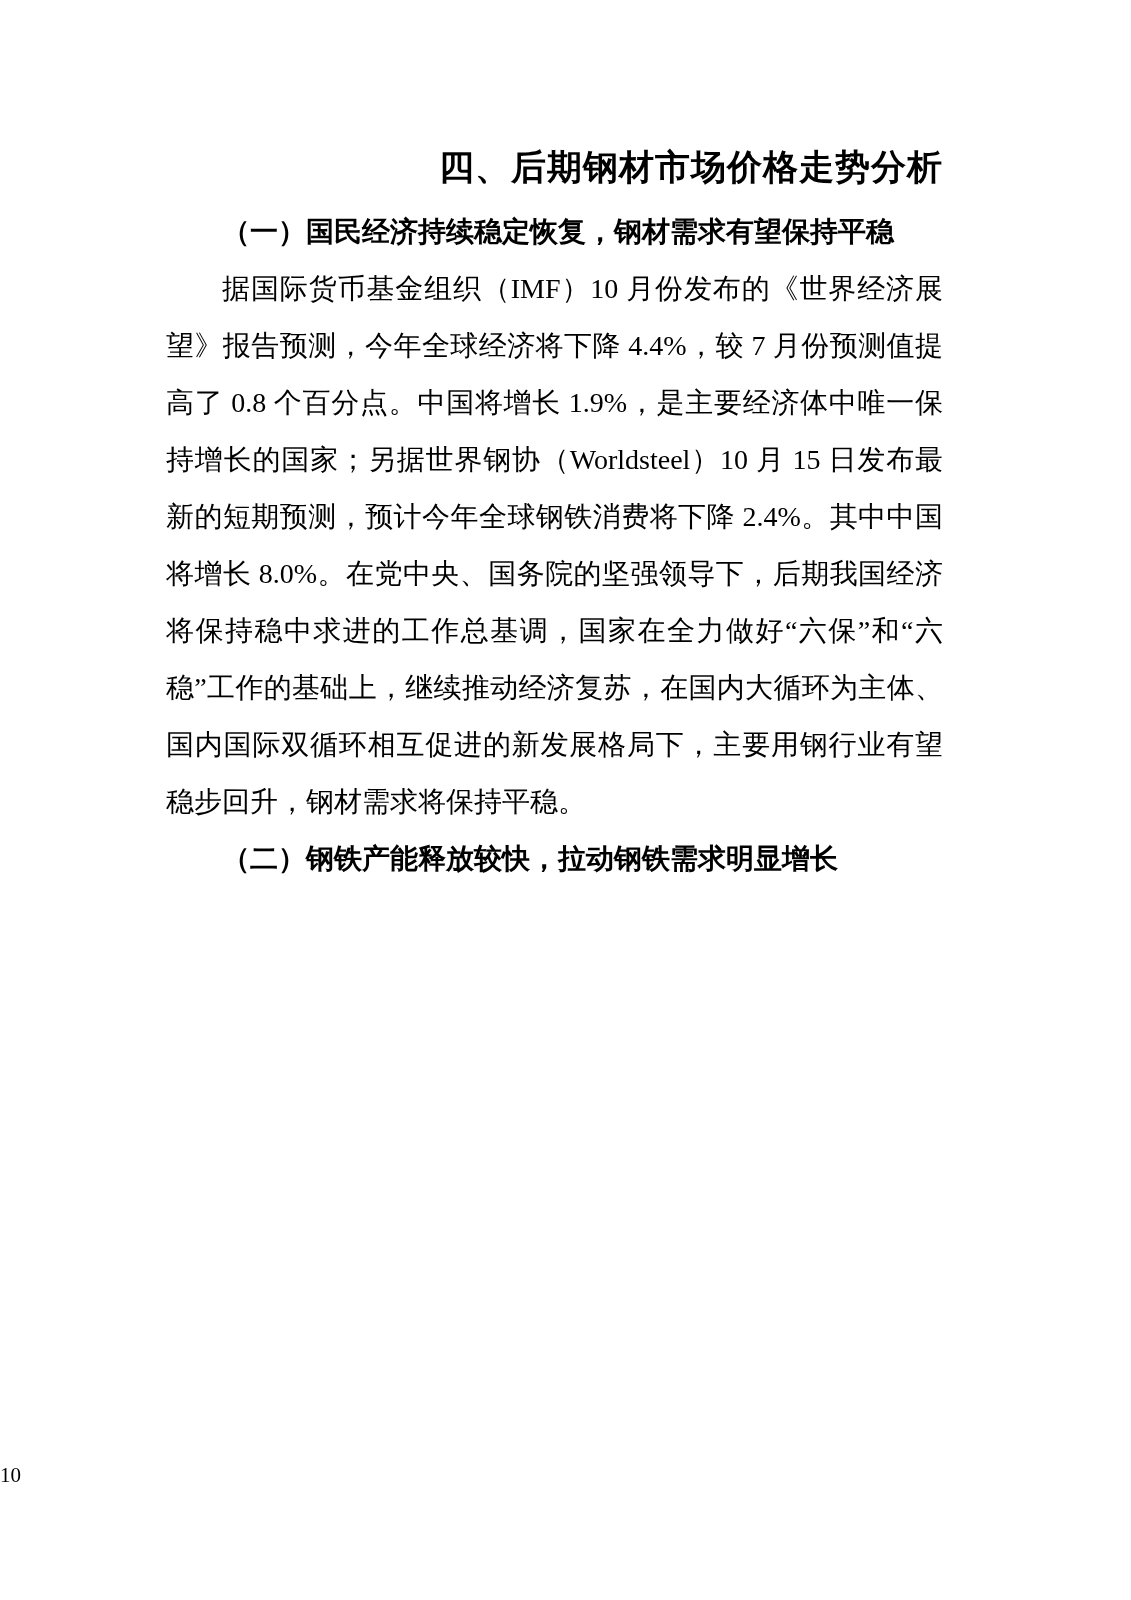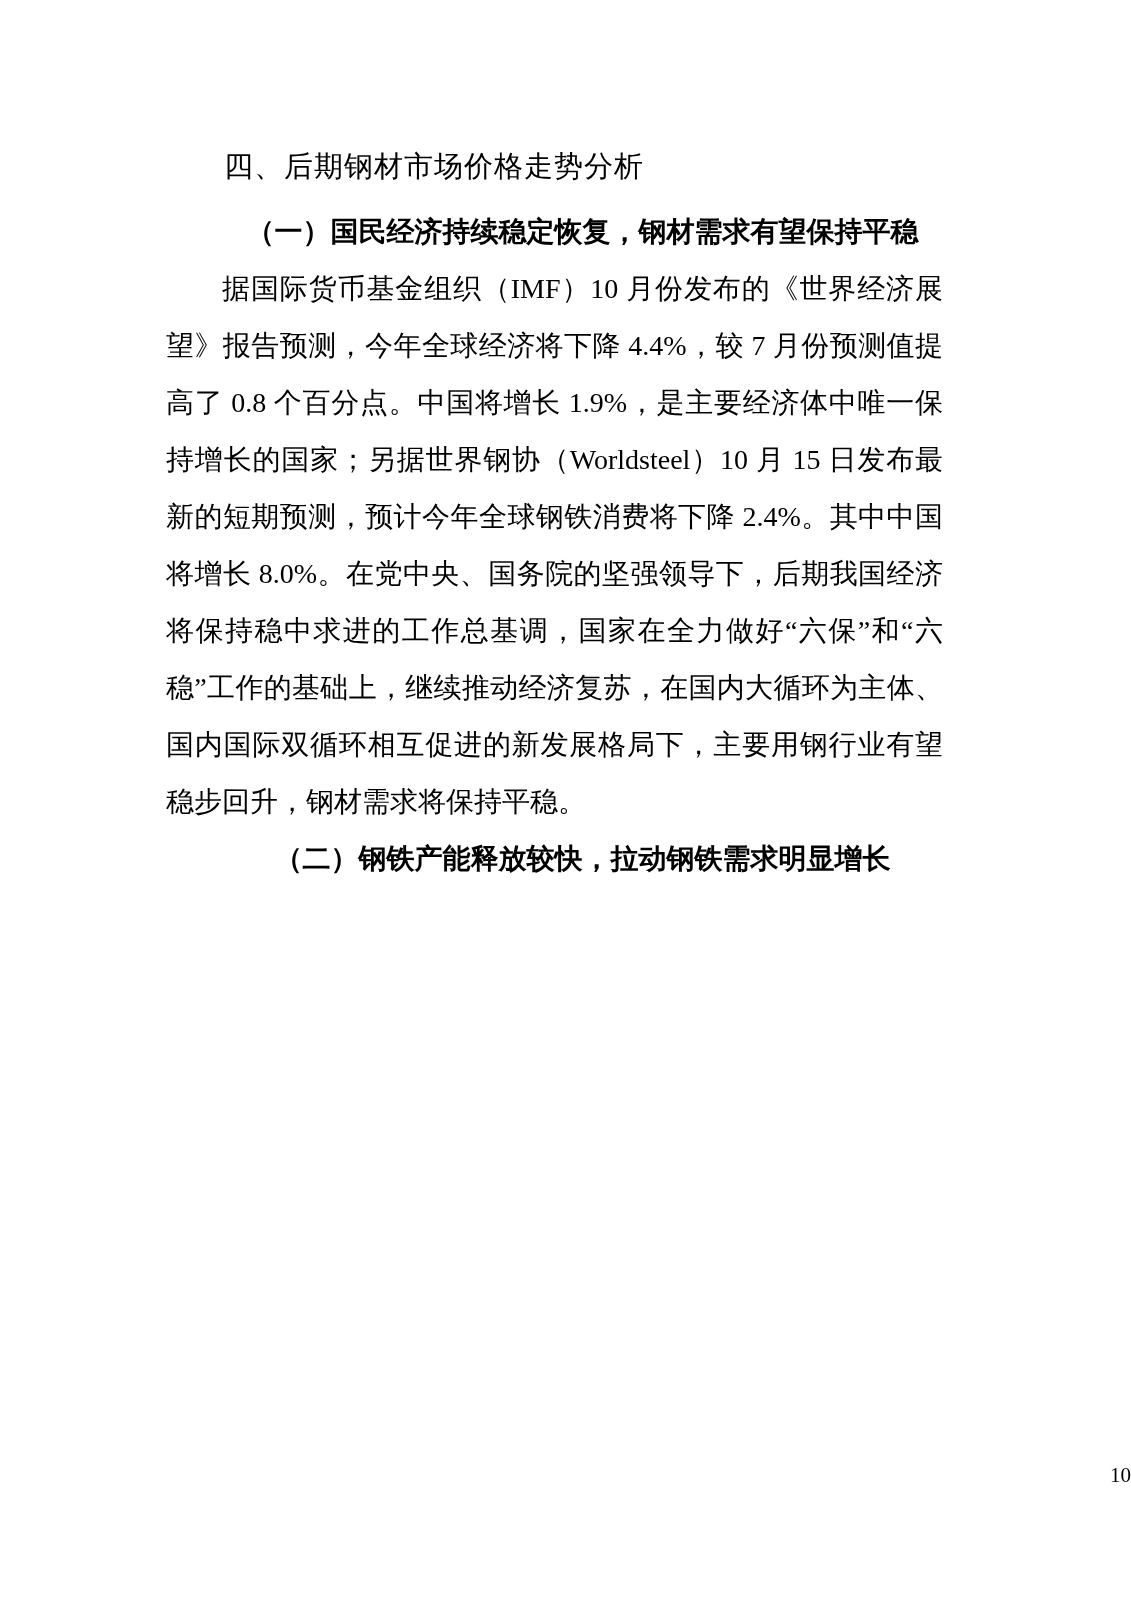"四、后期钢材市场价格走势分析" .section-heading { font-size: 29px -> 35px; font-weight: normal -> bold; text-align: left -> right }
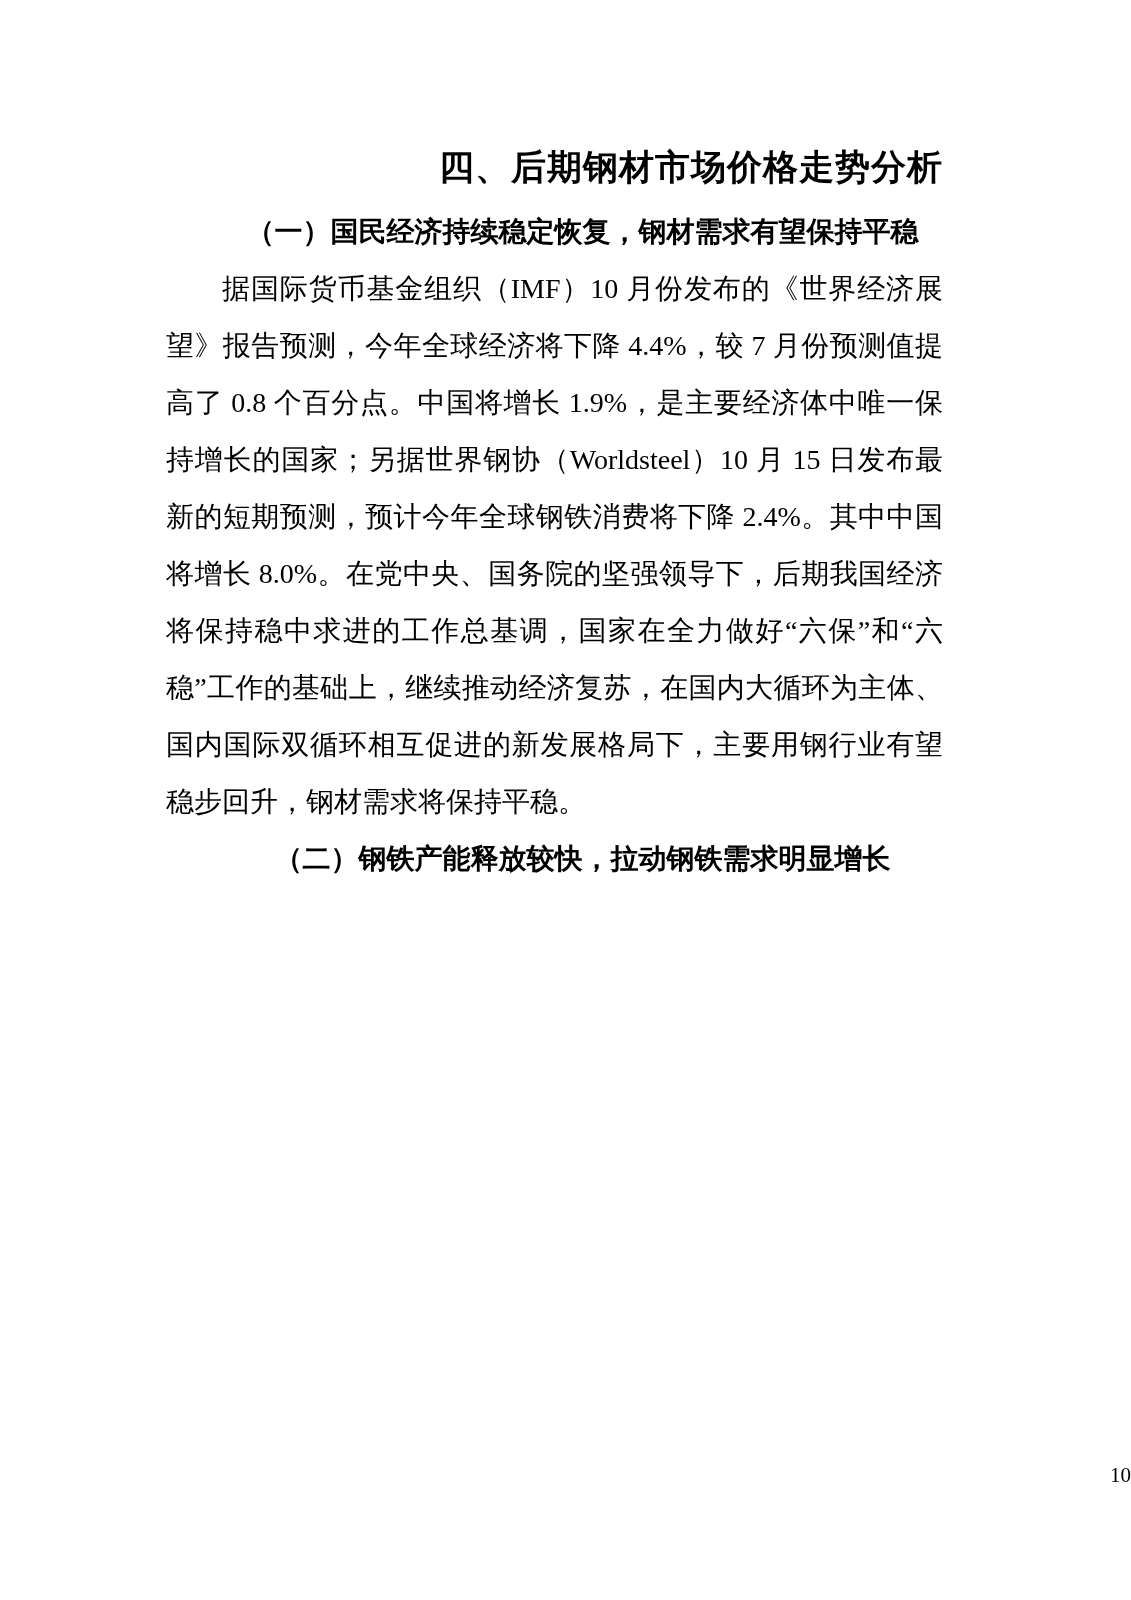"（一）国民经济持续稳定恢复，钢材需求有望保持平稳" .sub-heading { text-align: center -> left }
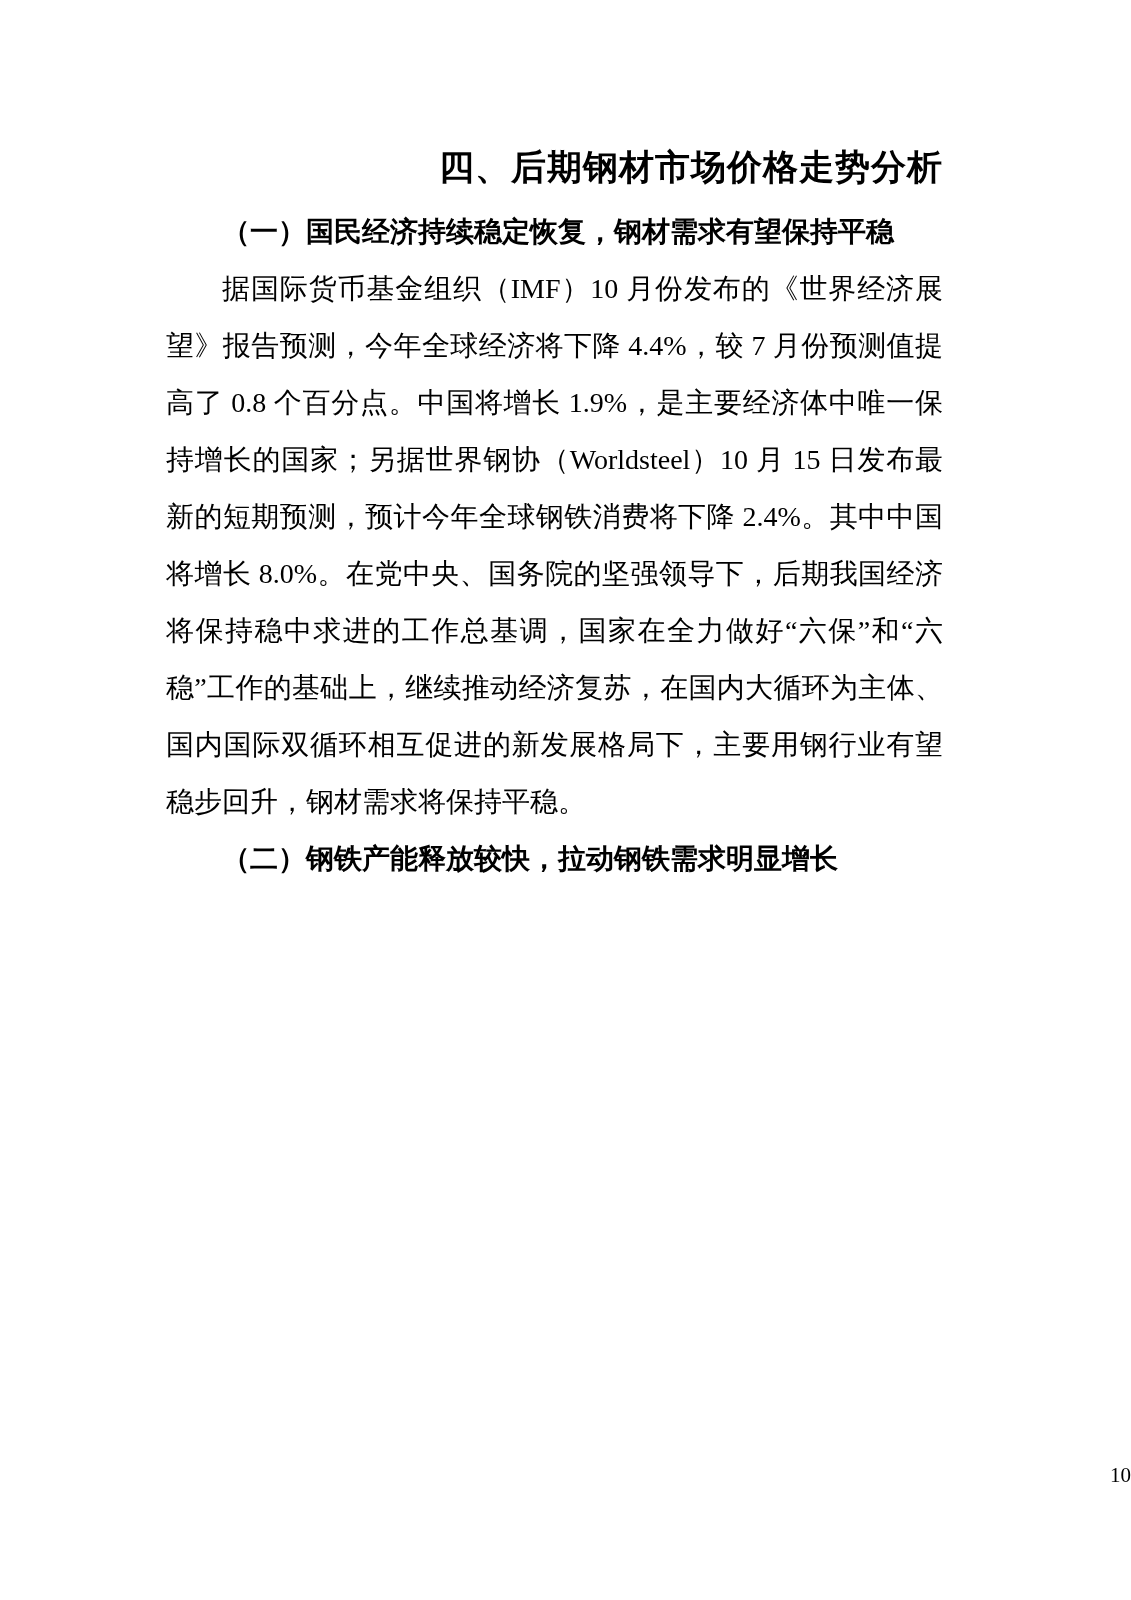"10" .page-number { text-align: right -> left }
